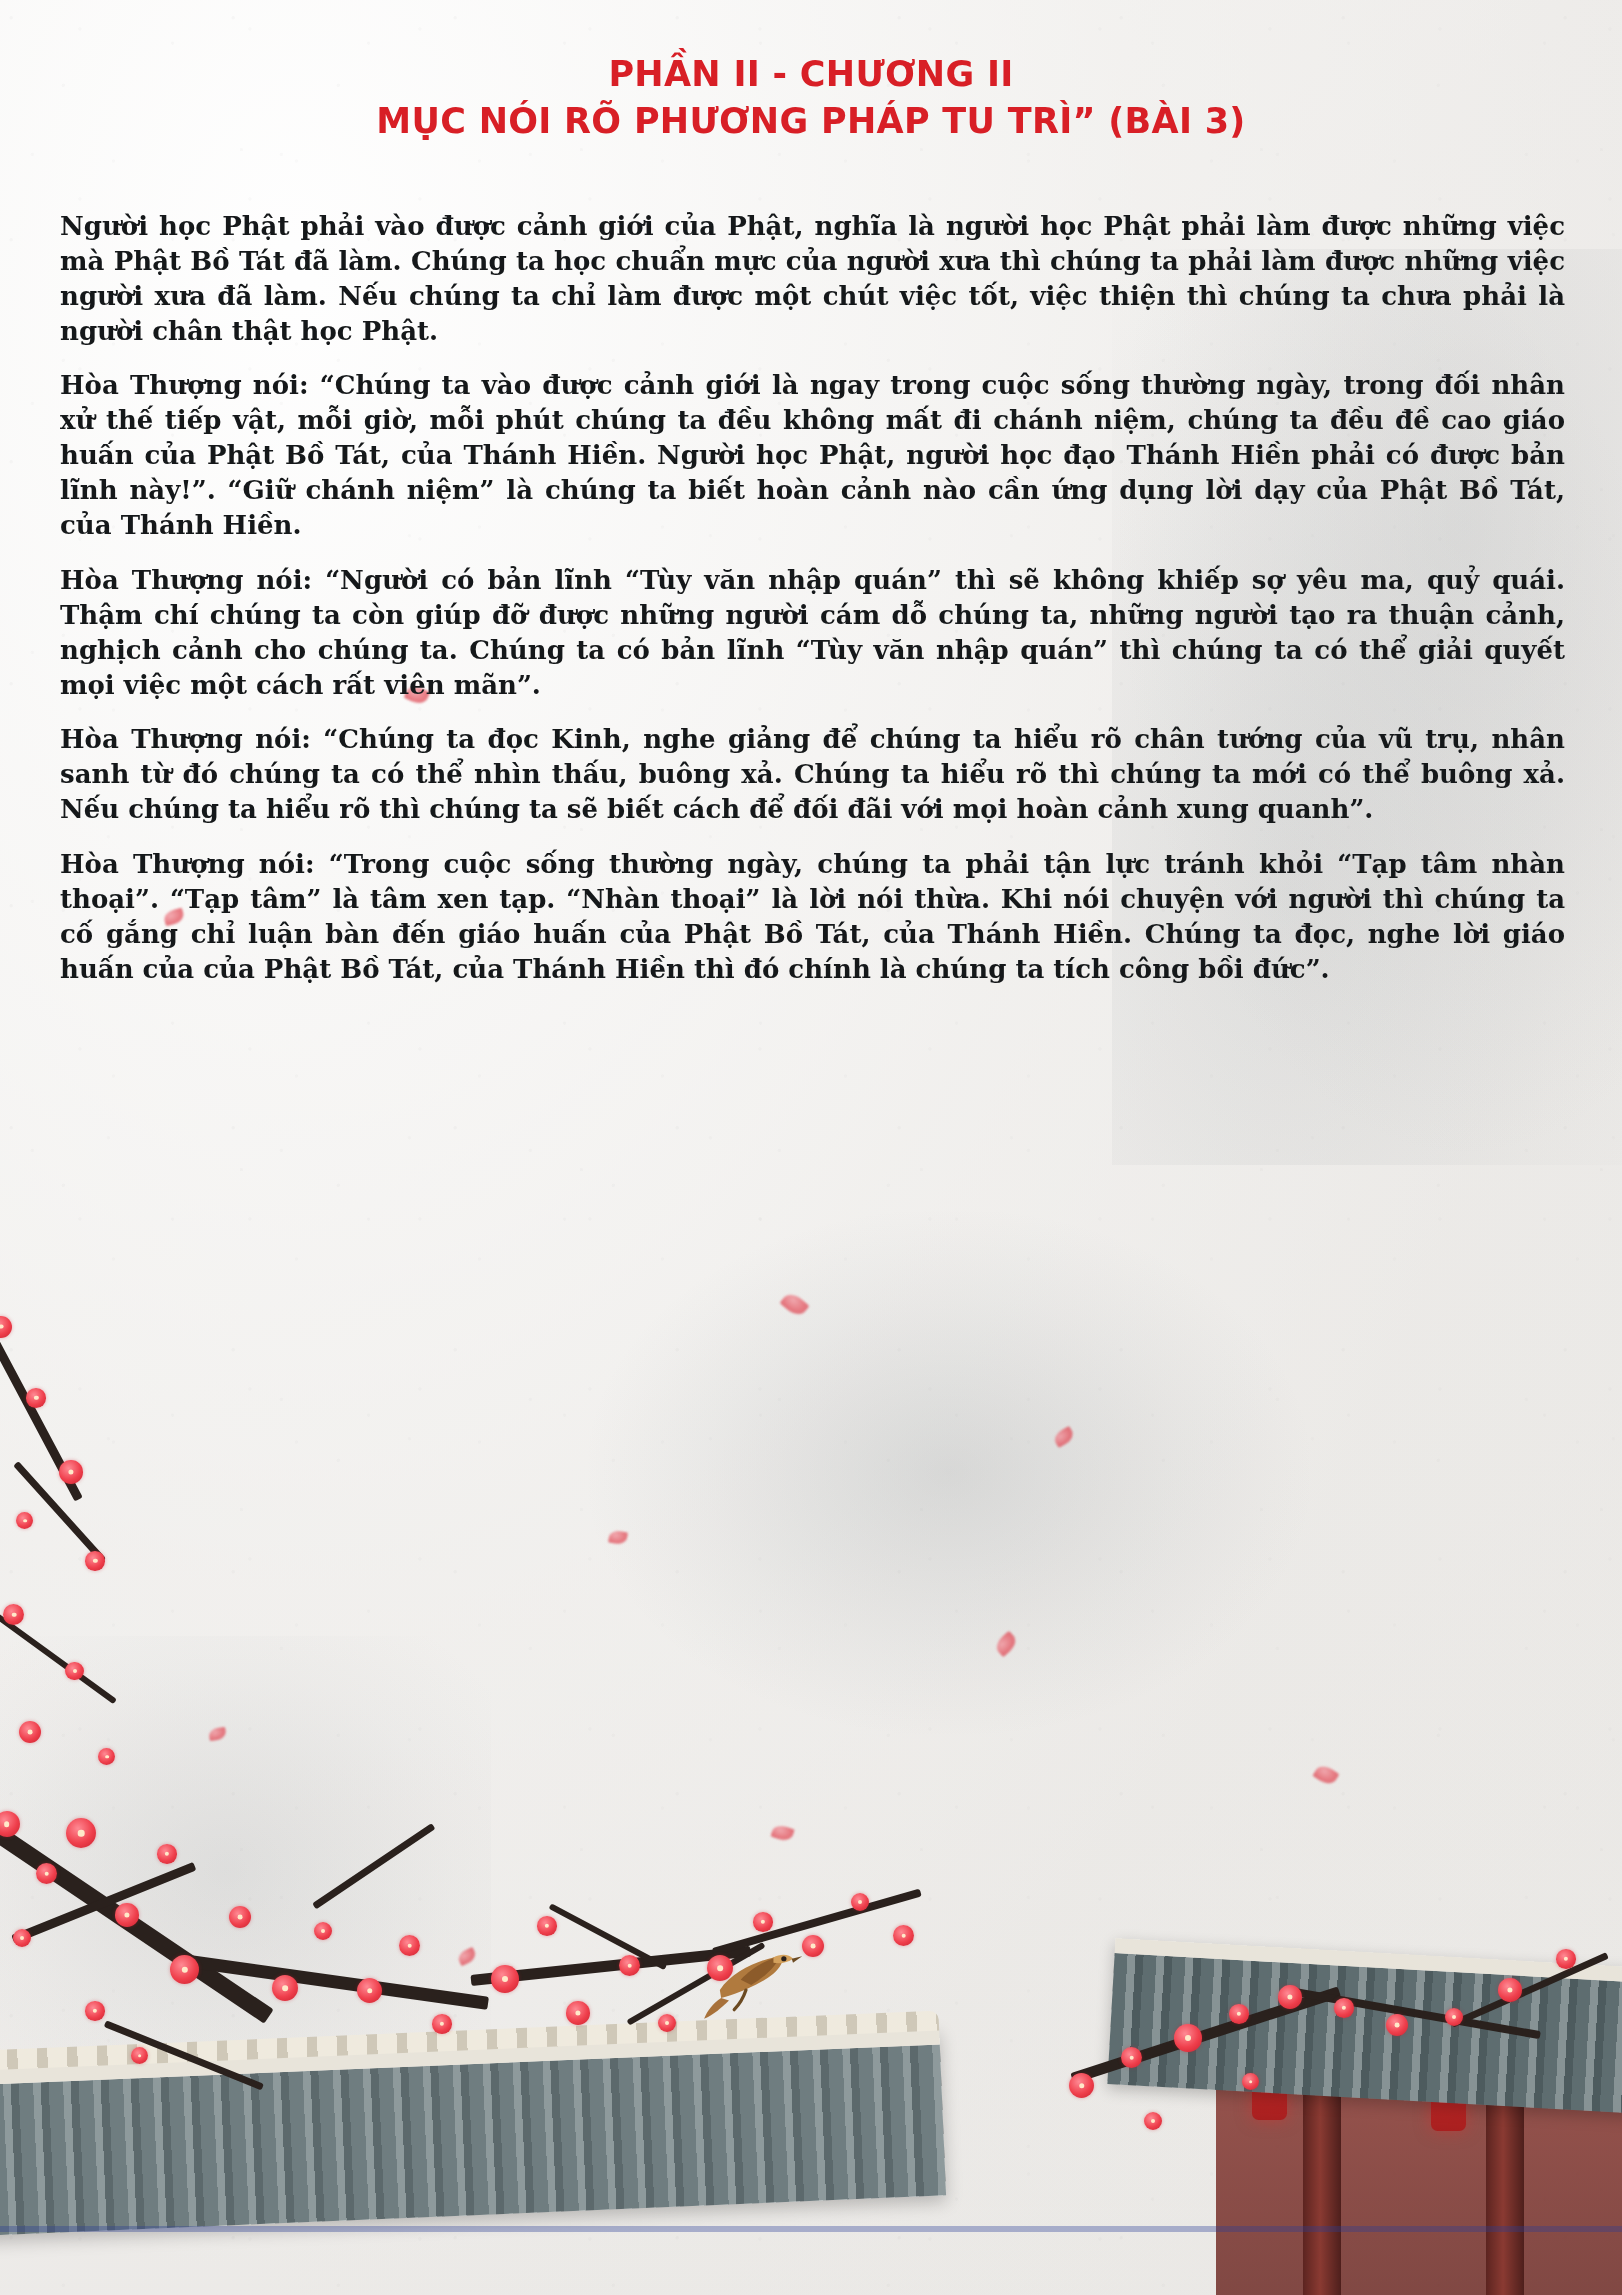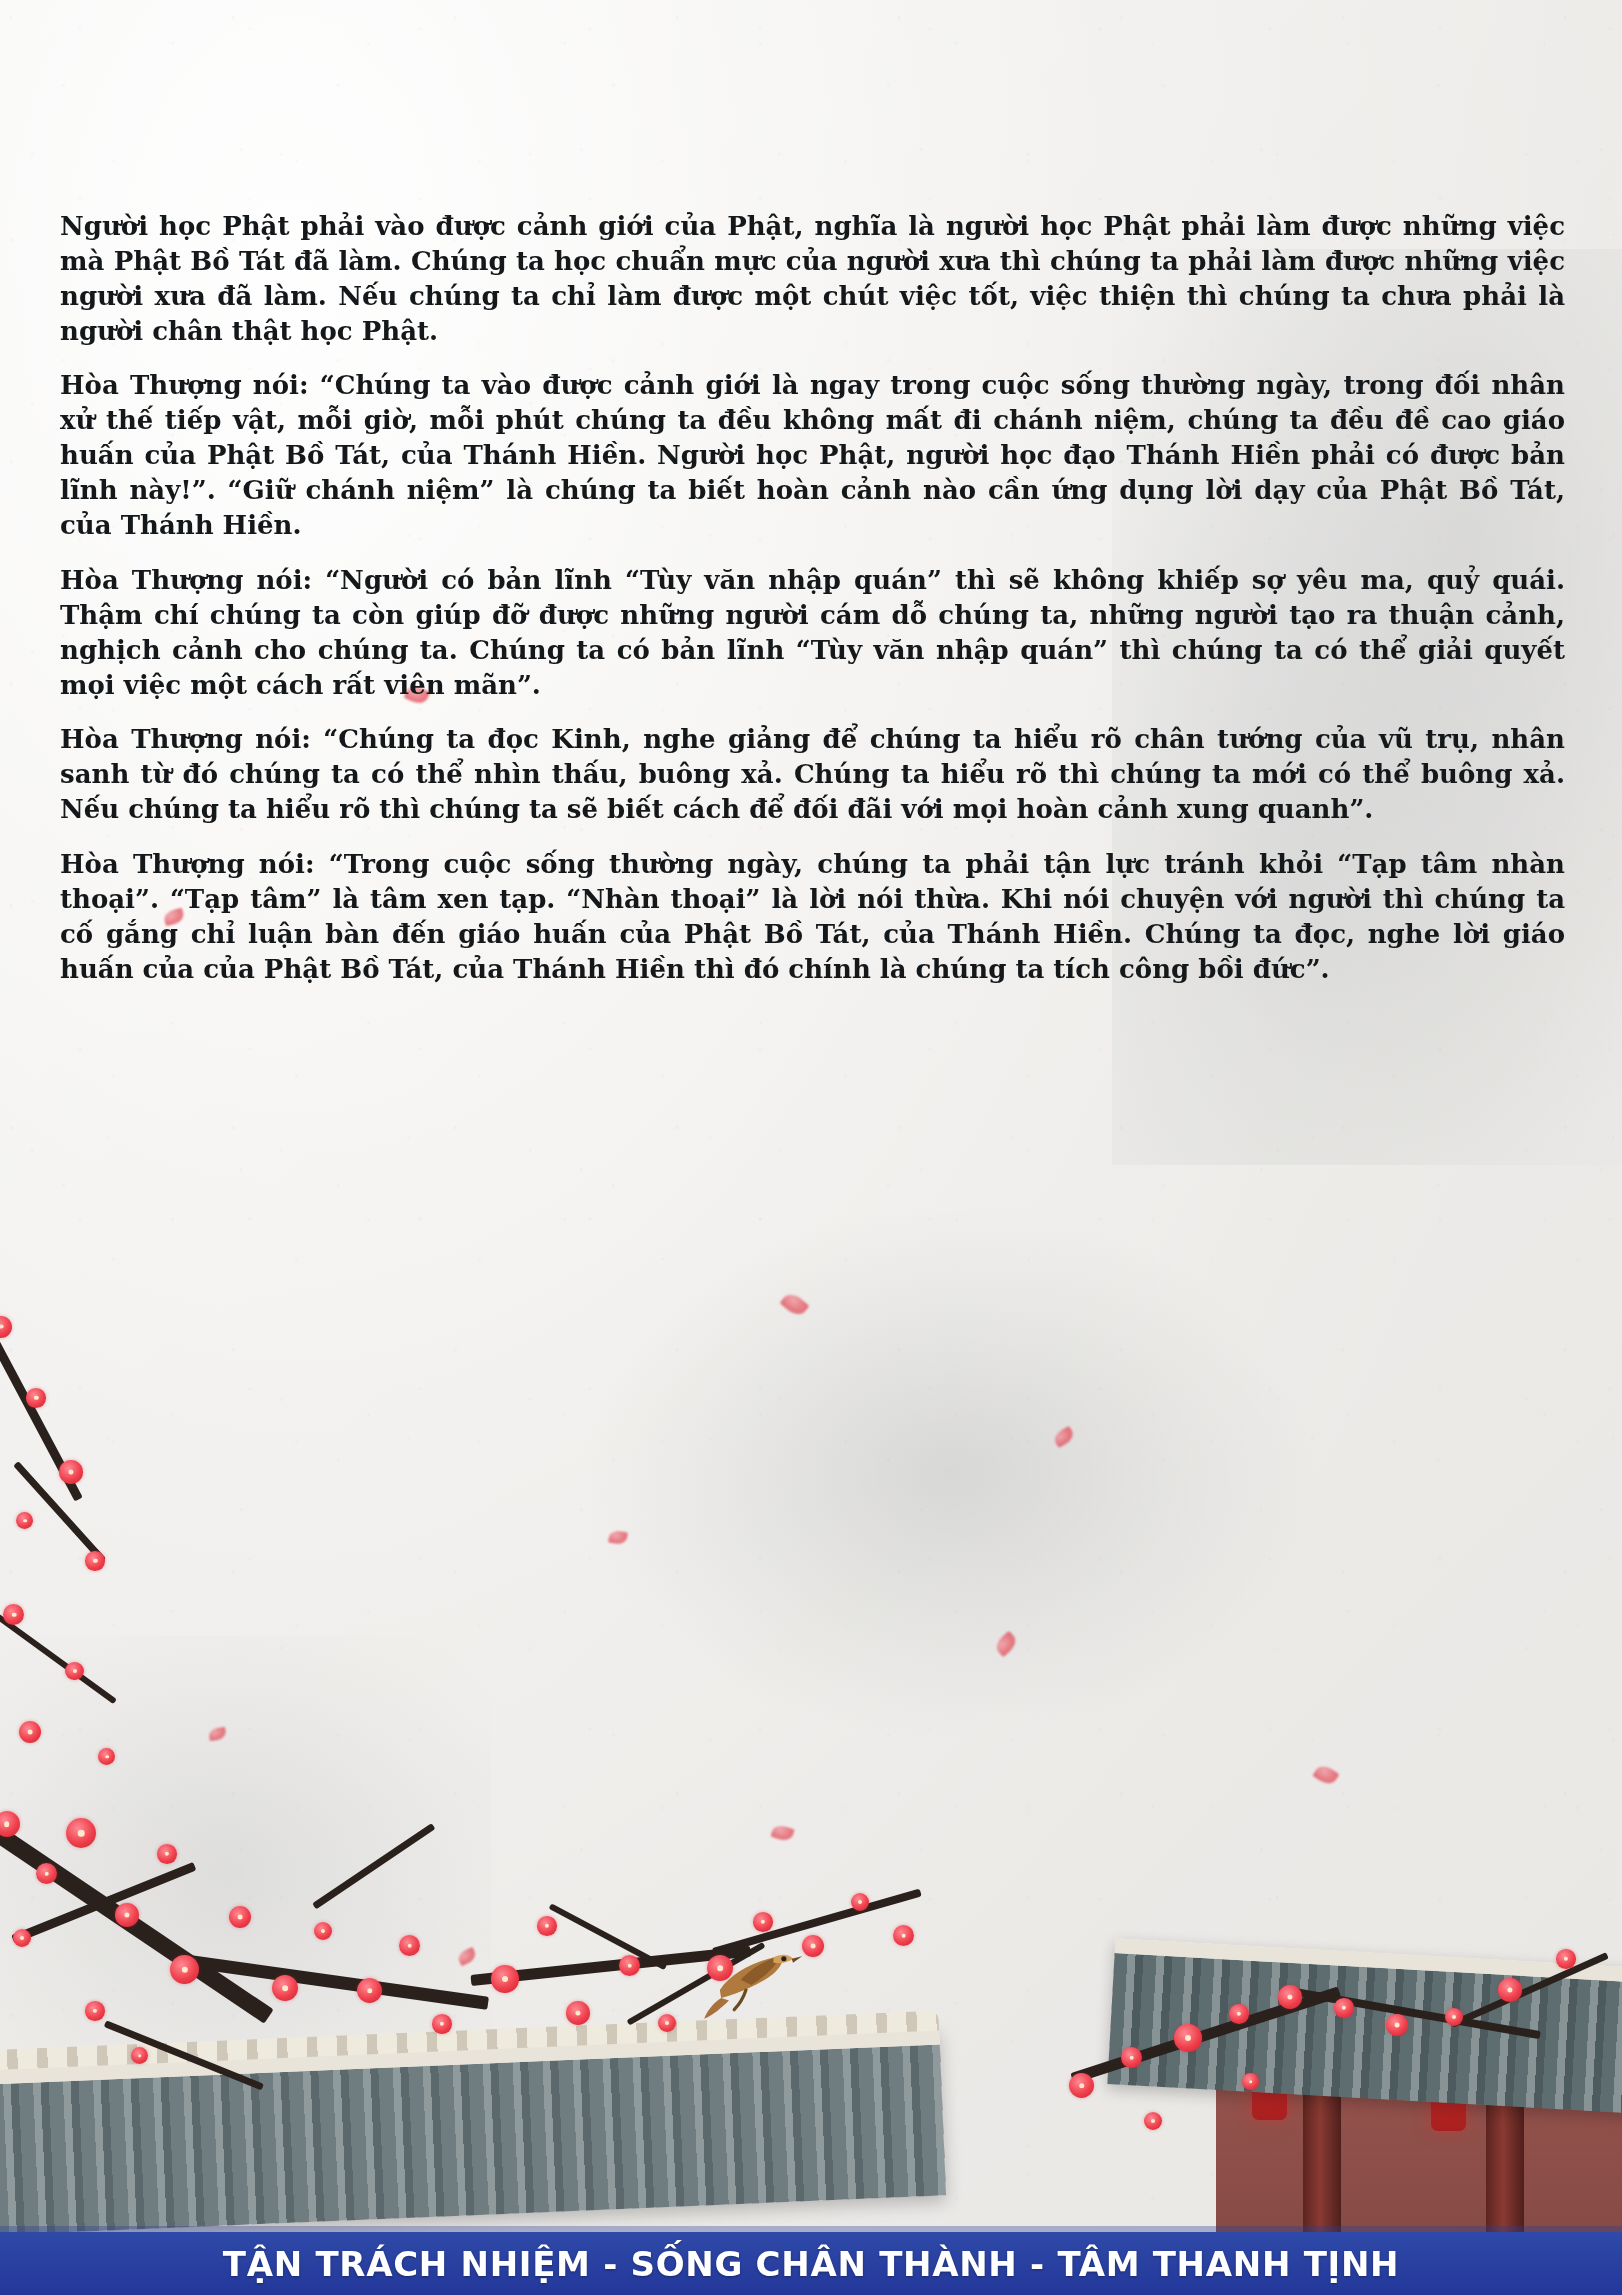"PHẦN II - CHƯƠNG II" div.header { html: none -> <div> <div>PHẦN II - CHƯƠNG II</div> <div>MỤC NÓI RÕ PHƯƠNG PHÁP TU TRÌ” (BÀI 3)</div> </div> }
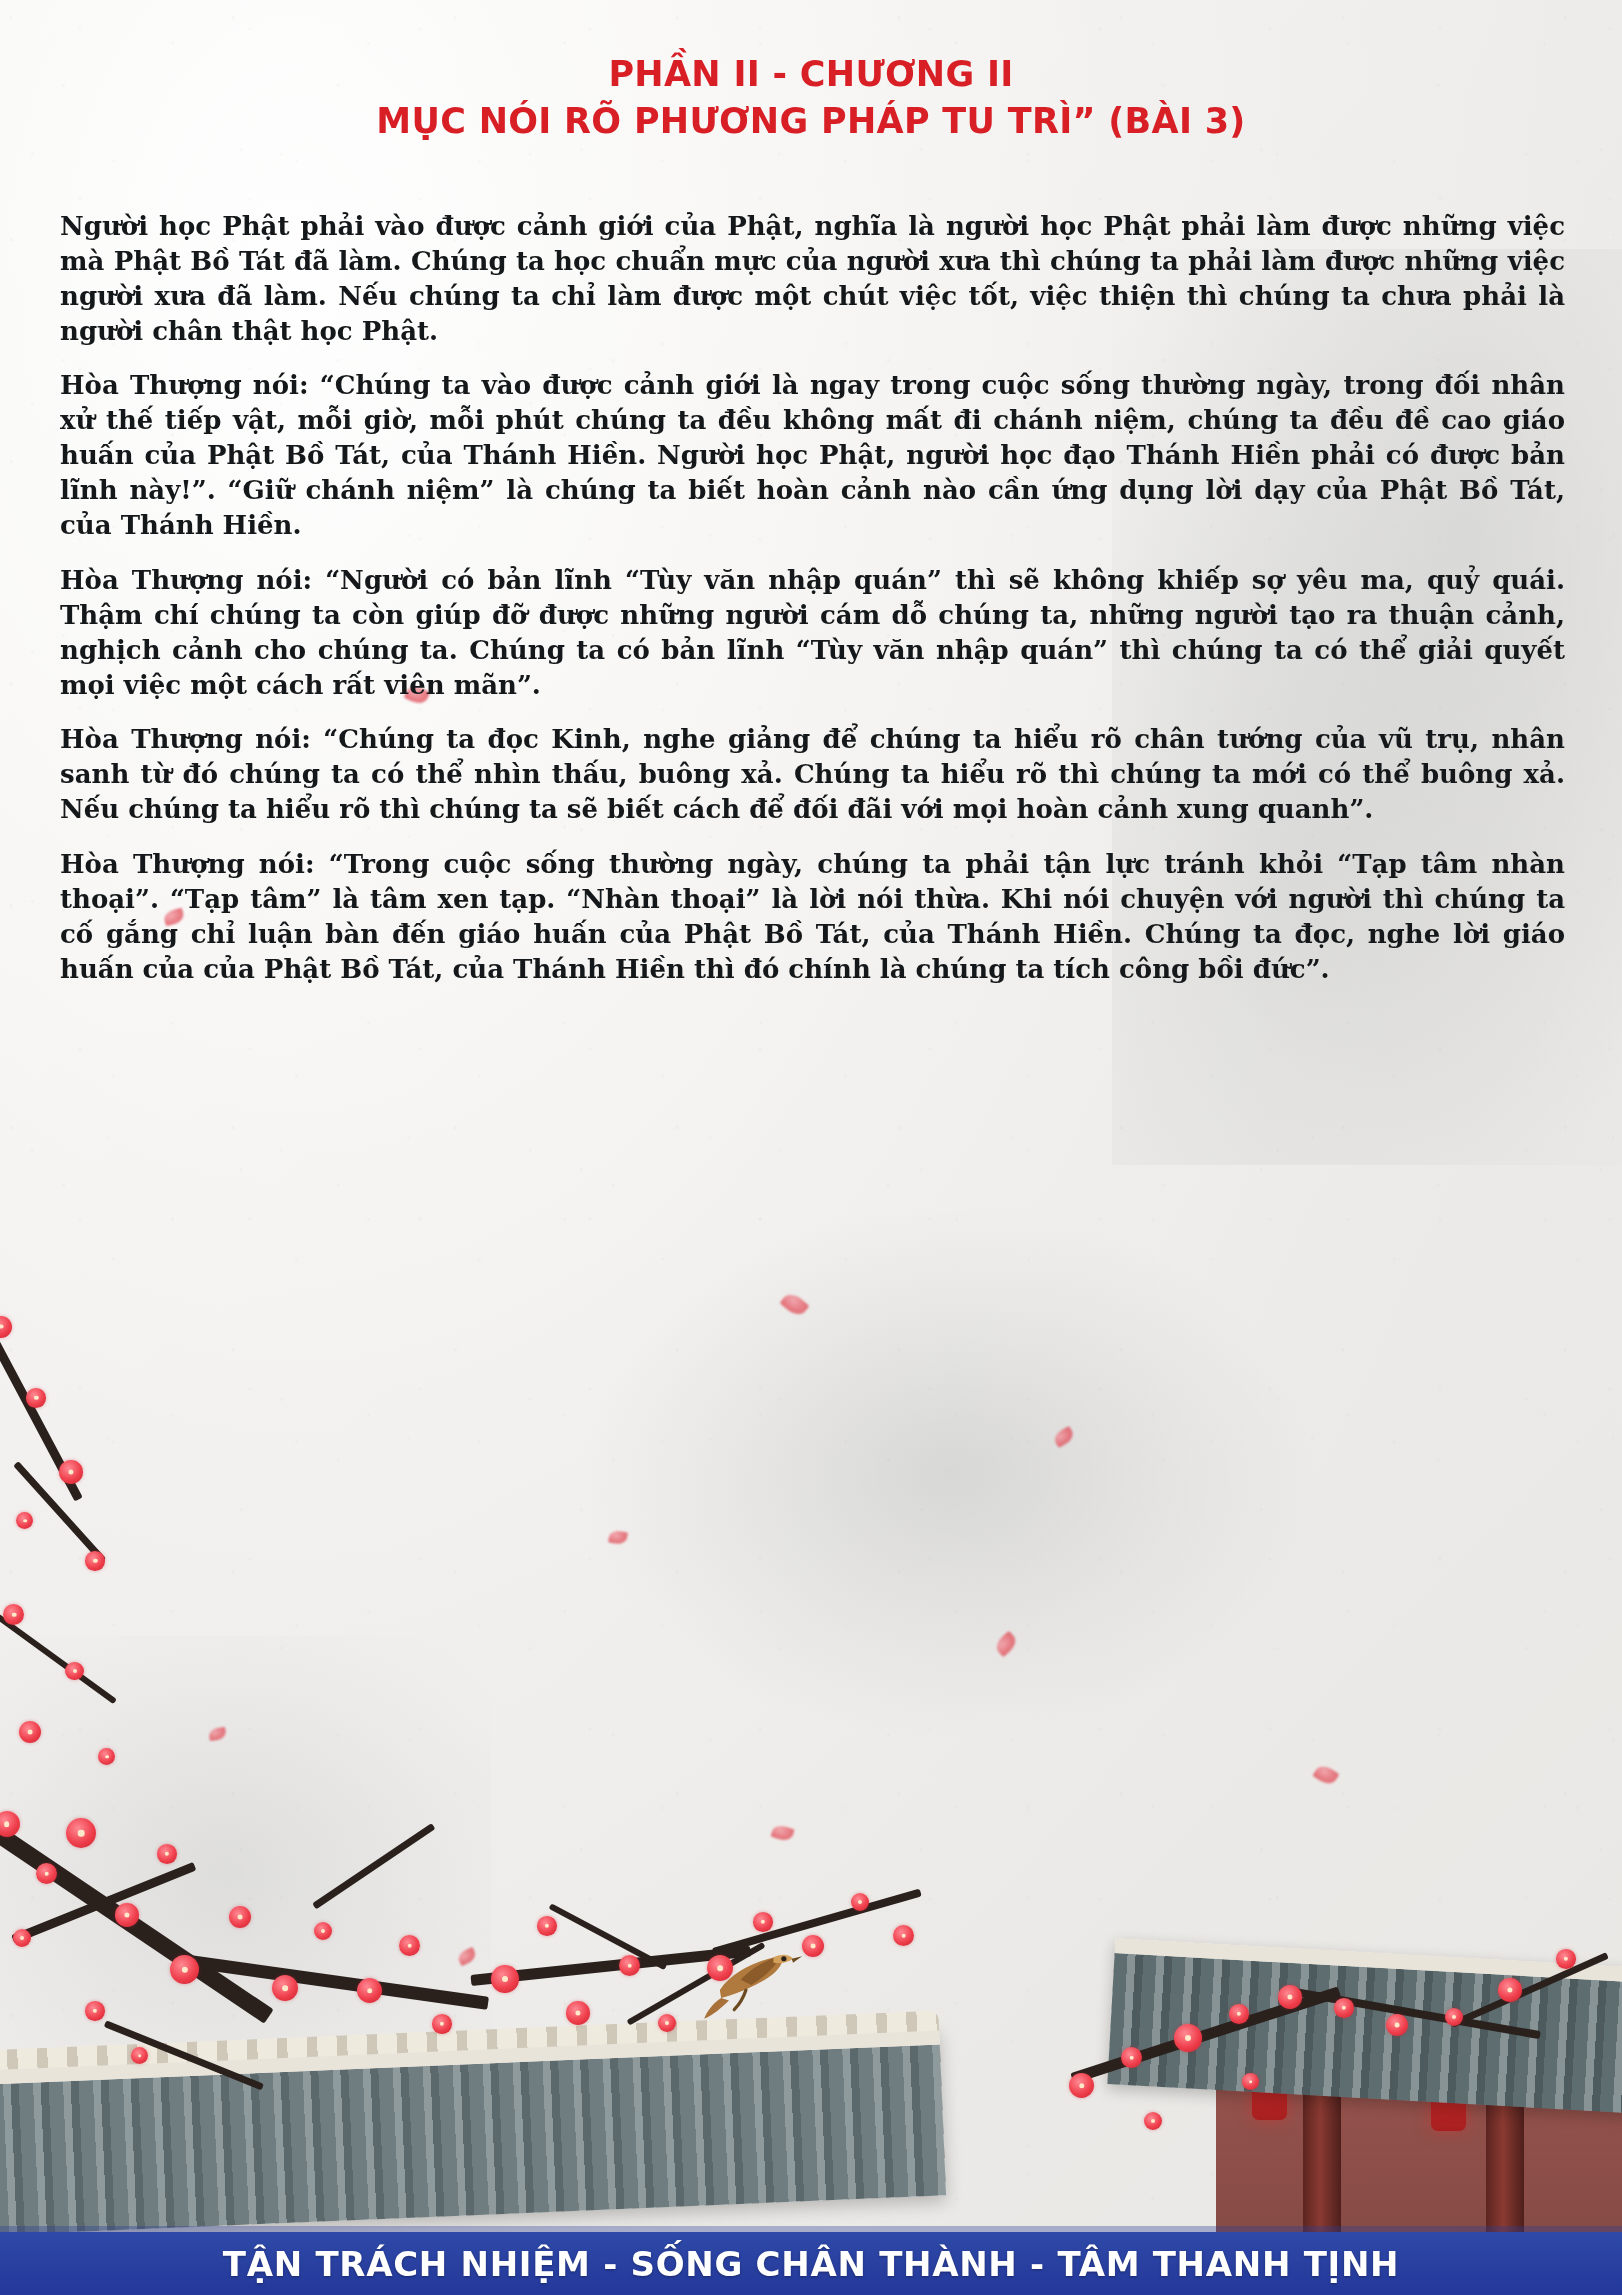"TẬN TRÁCH NHIỆM - SỐNG" div.footer { html: <div> <span>TẬN TRÁCH NHIỆM - SỐNG CHÂN THÀNH - TÂM THANH TỊNH</span> </div> -> none }
